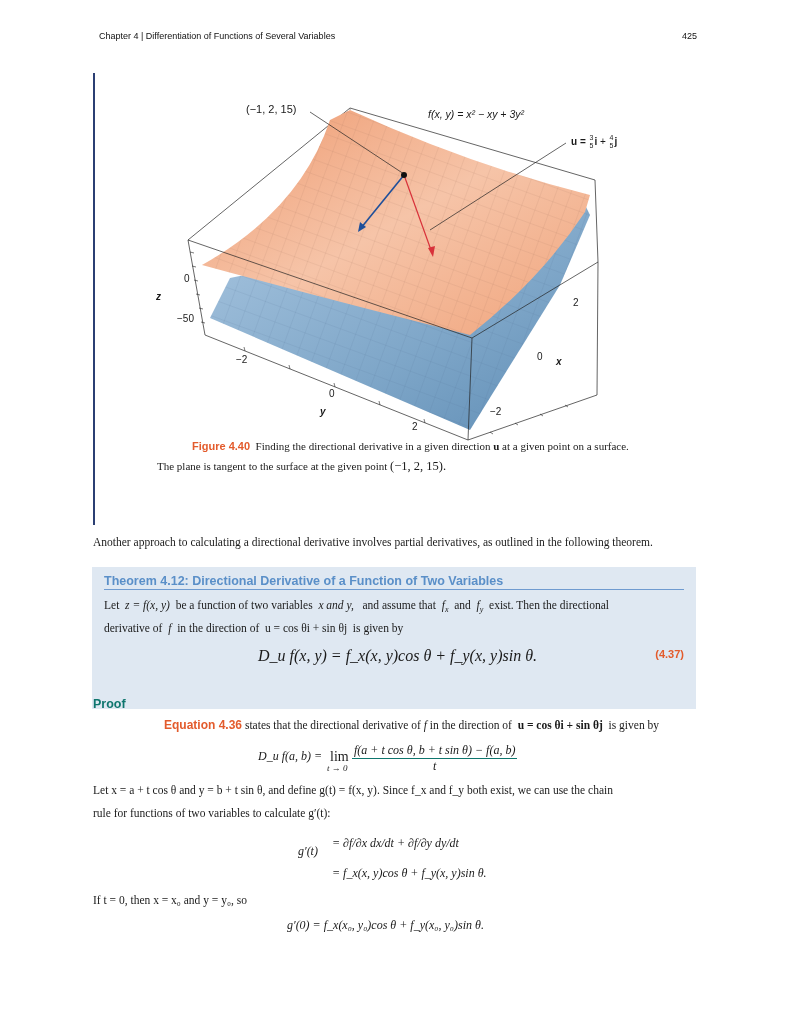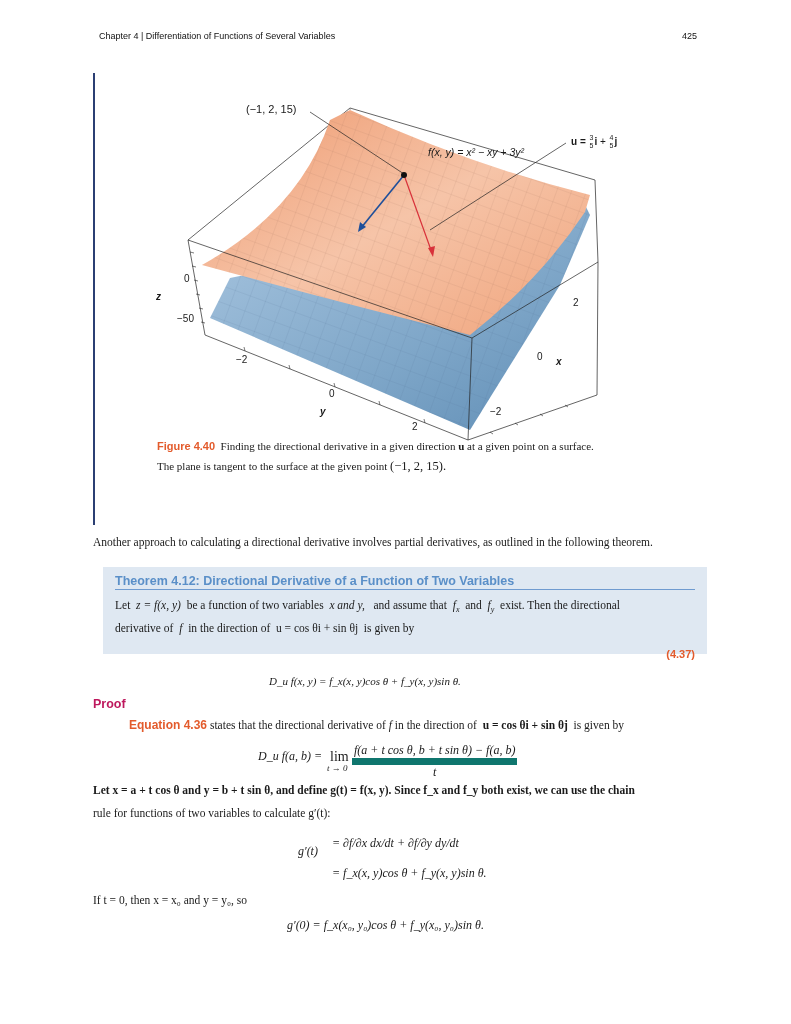"f(x, y) = x² −" div.abs { margin-top: 38px -> none }
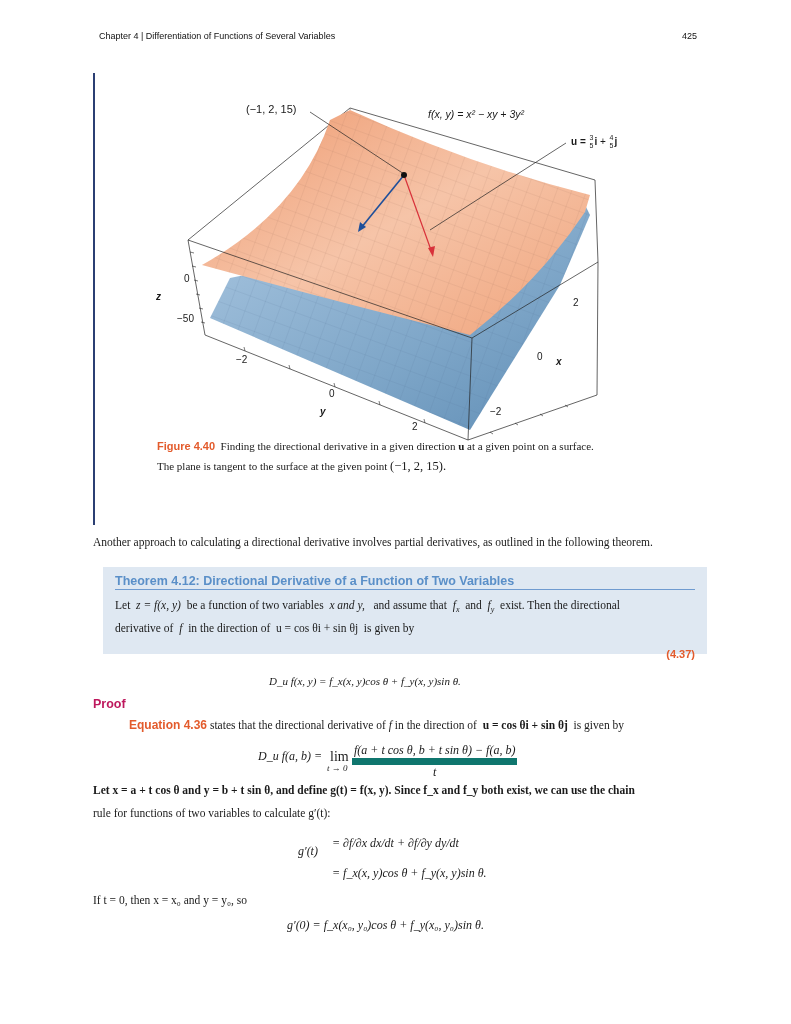"Figure 4.40" .orange { margin-left: none -> 35px }
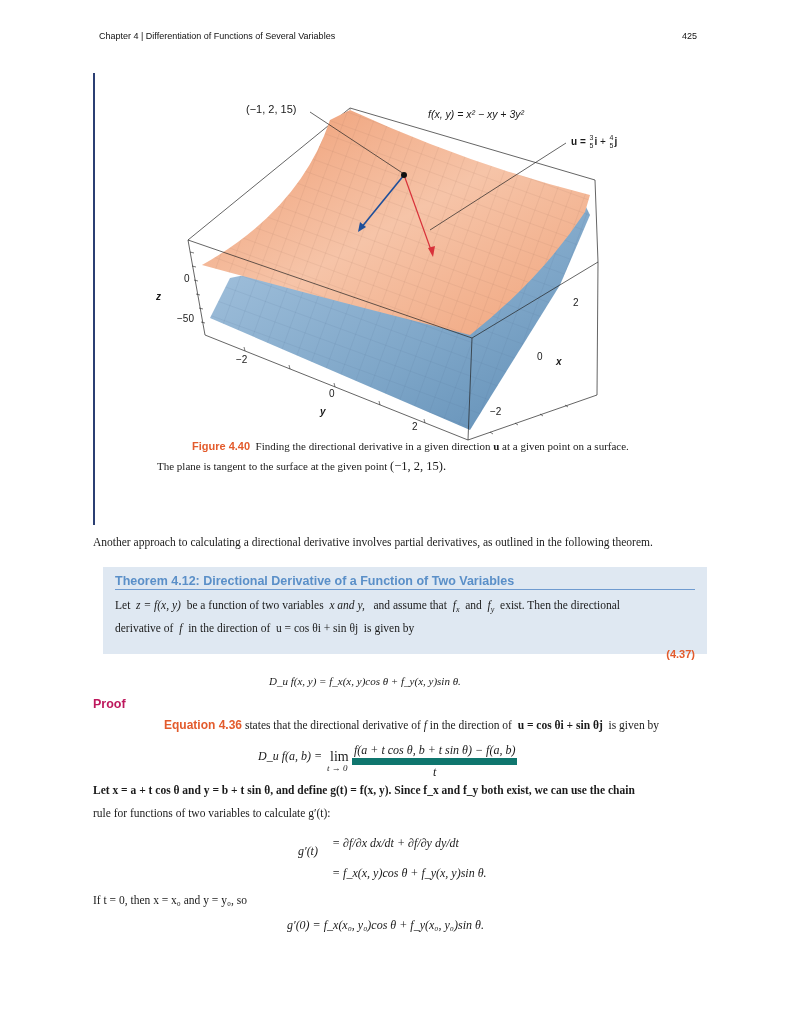"Theorem 4.12: Directional Derivative of" .thm { height: 87px -> 142px; left: 103px -> 92px }
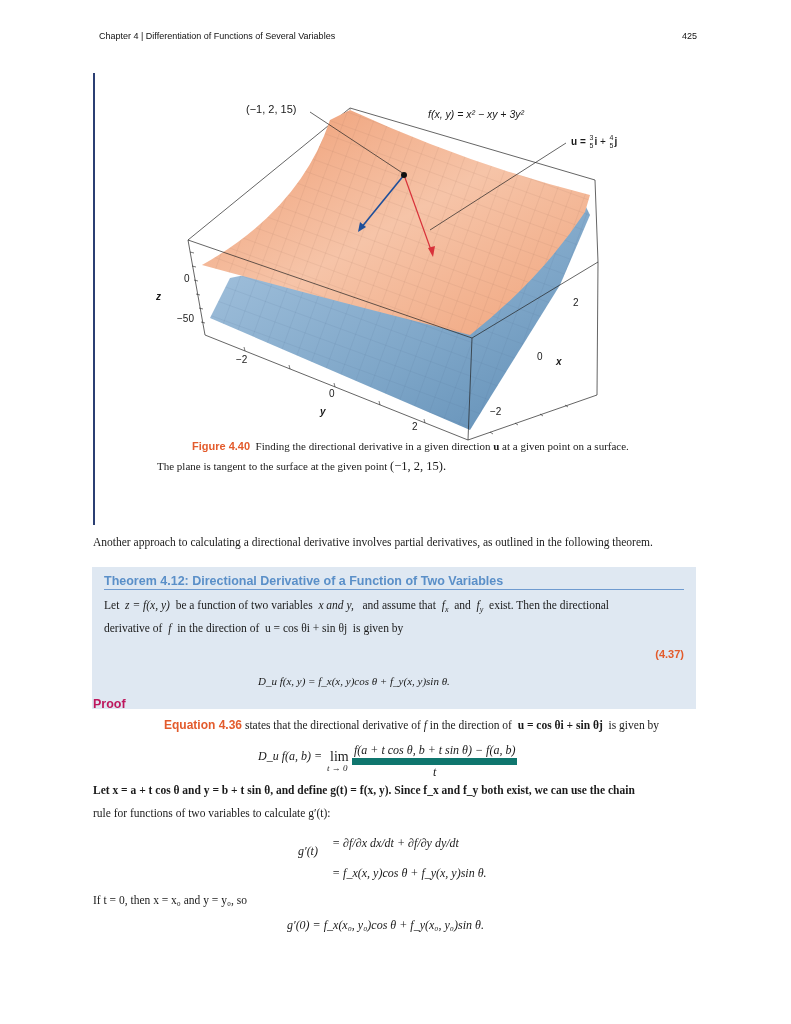"D_u f(x, y) = f_x(x," div.abs { font-size: 11px -> 16px; margin-top: 28px -> none }
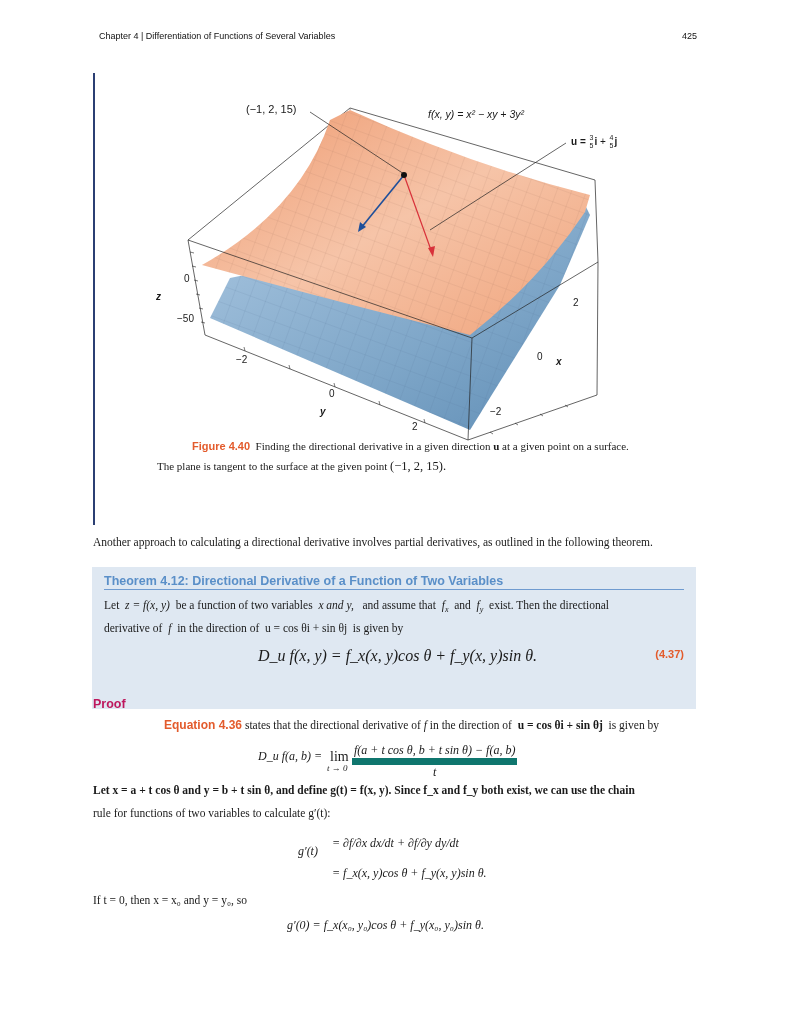"Proof" .blue-h { color: #be185d -> #0f766e }
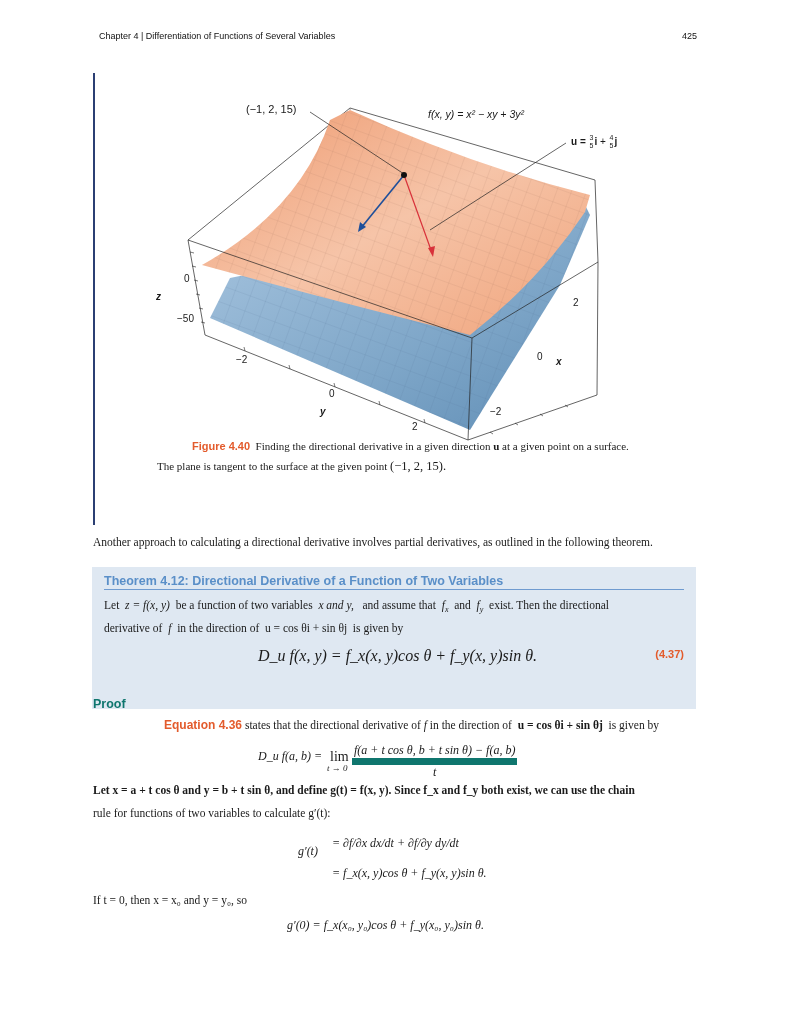"f(a + t cos θ," div { border-bottom: 7px solid #0f766e -> 1px solid #0f766e }
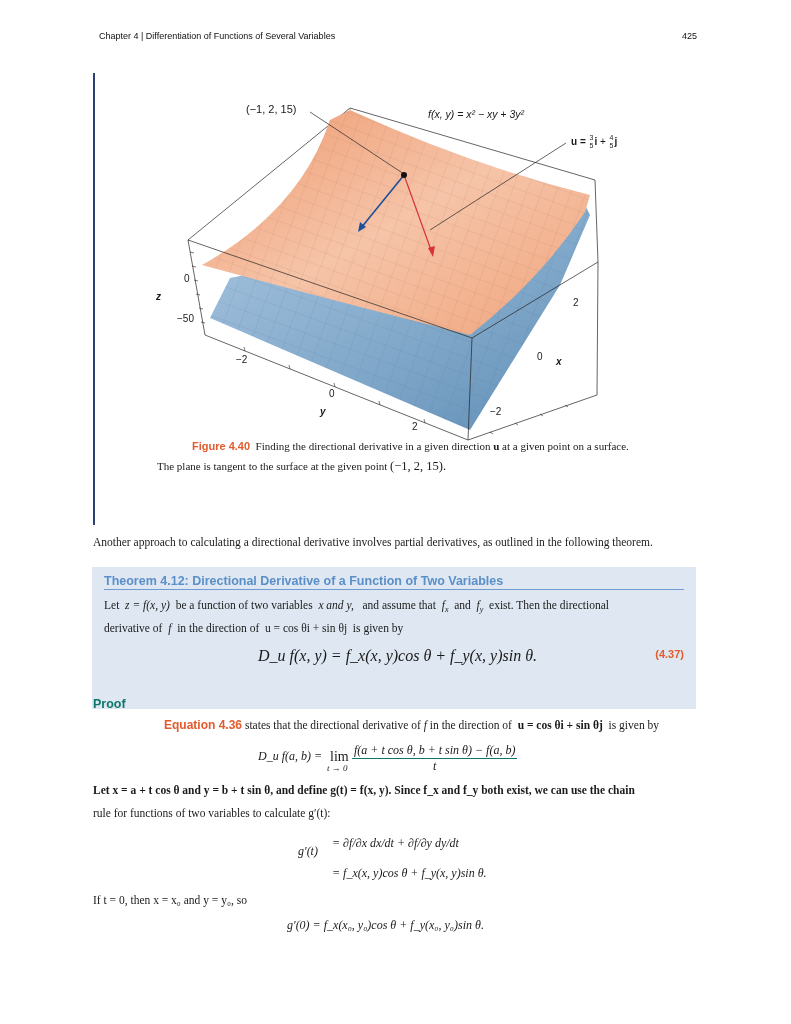"Let x = a +" div.abs { font-weight: bold -> none }
